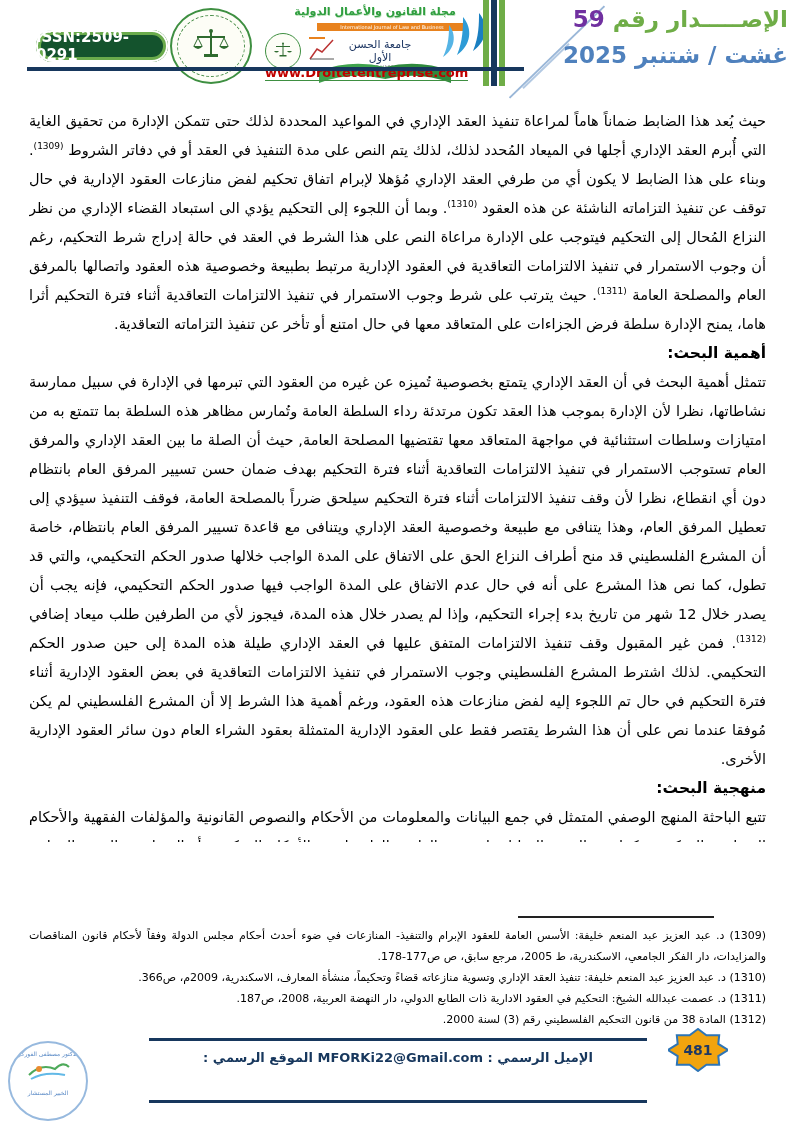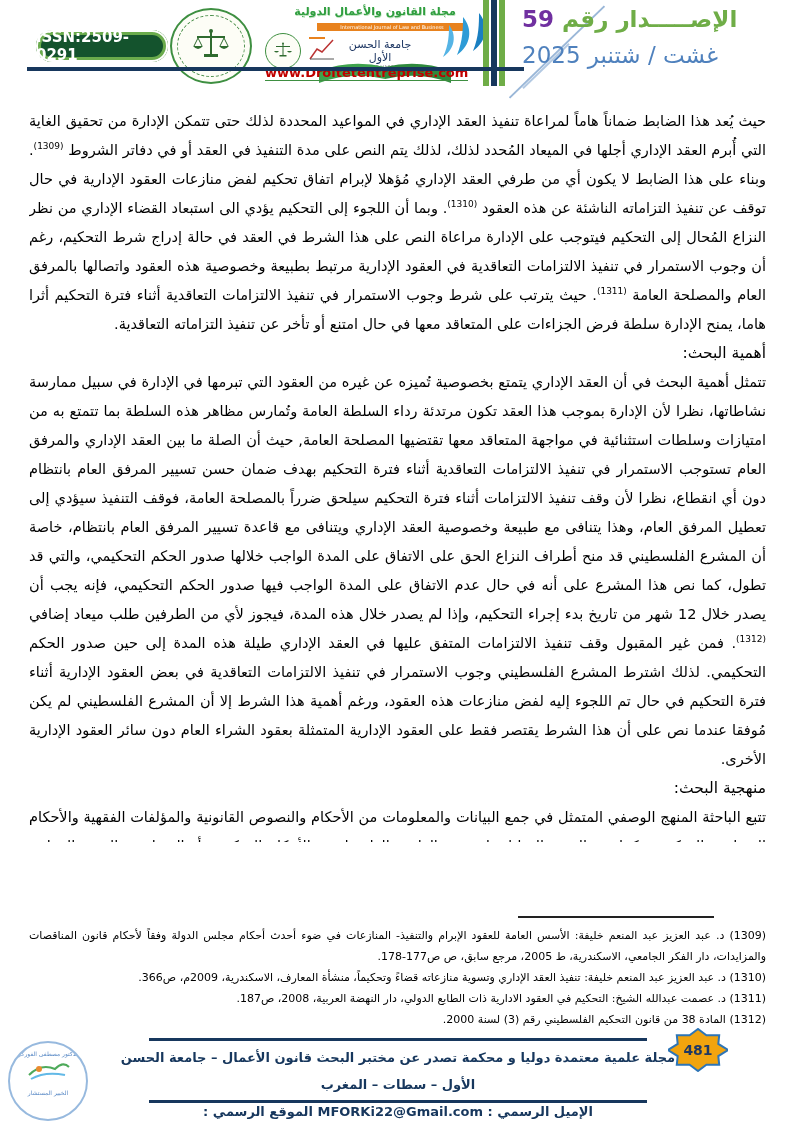"الإصـــــدار رقم 59" .issue-block { text-align: left -> right }
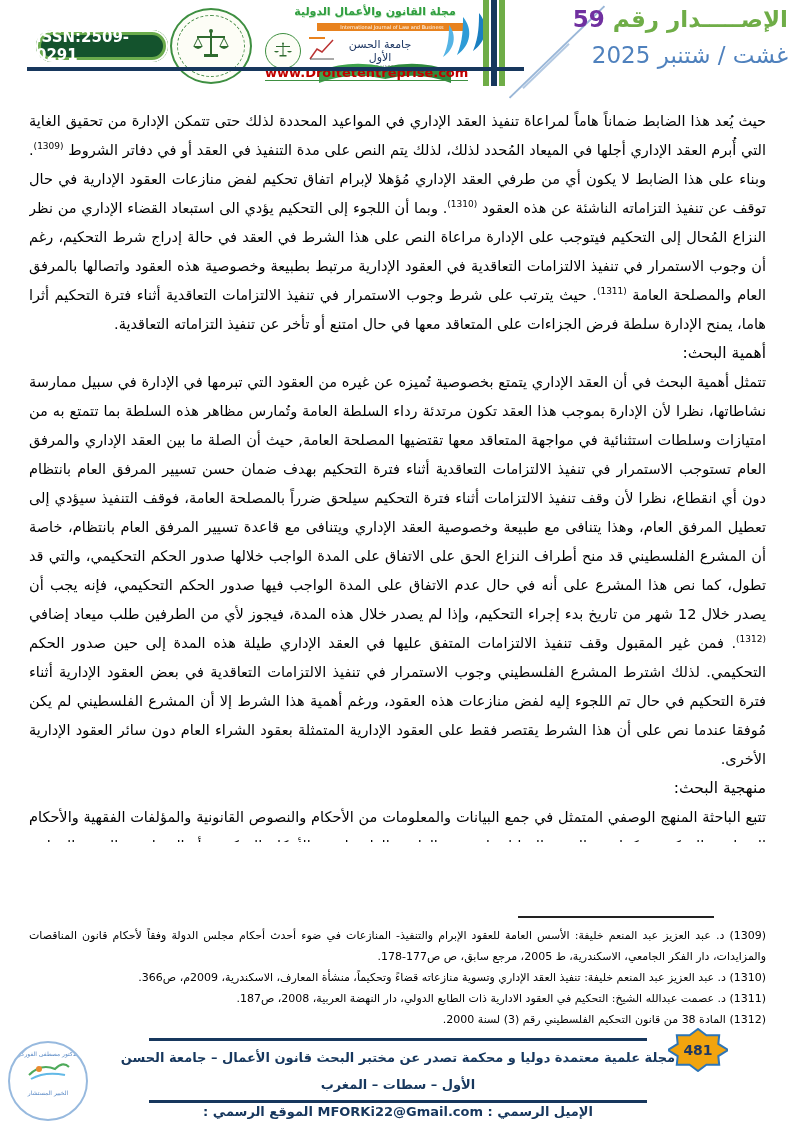"غشت / شتنبر 2025" .date-line { font-weight: normal -> bold }
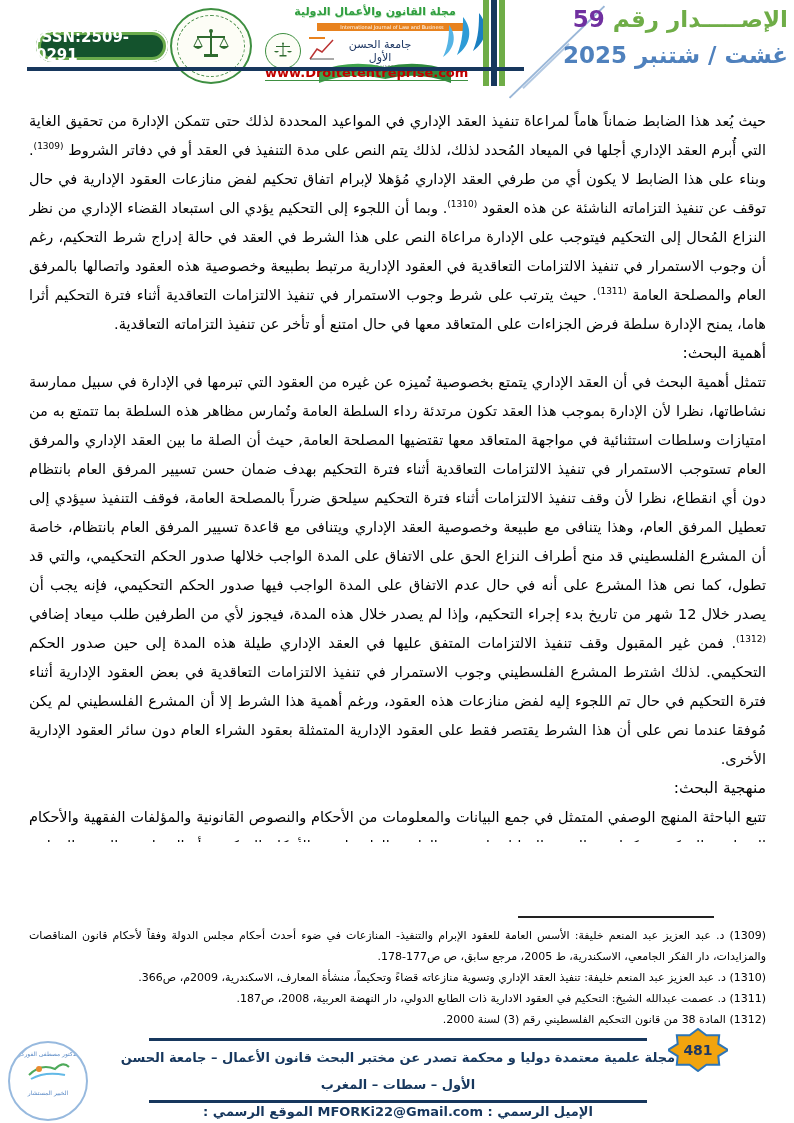"أهمية البحث:" .body-text h3 { font-weight: normal -> bold }
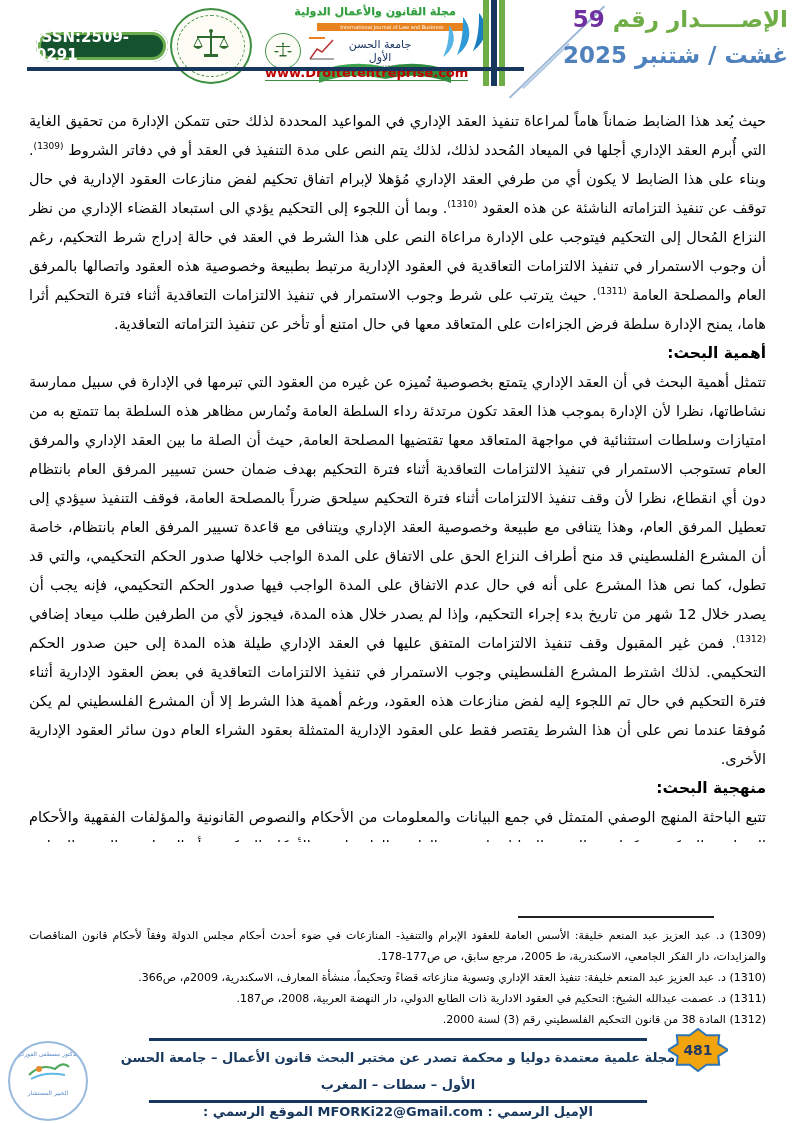"مجلة علمية معتمدة دوليا و" div { html: <div>مجلة علمية معتمدة دوليا و محكمة تصدر عن مختبر البحث قانون الأعمال – جامعة الحسن الأول – سطات – المغرب</div> -> none }
